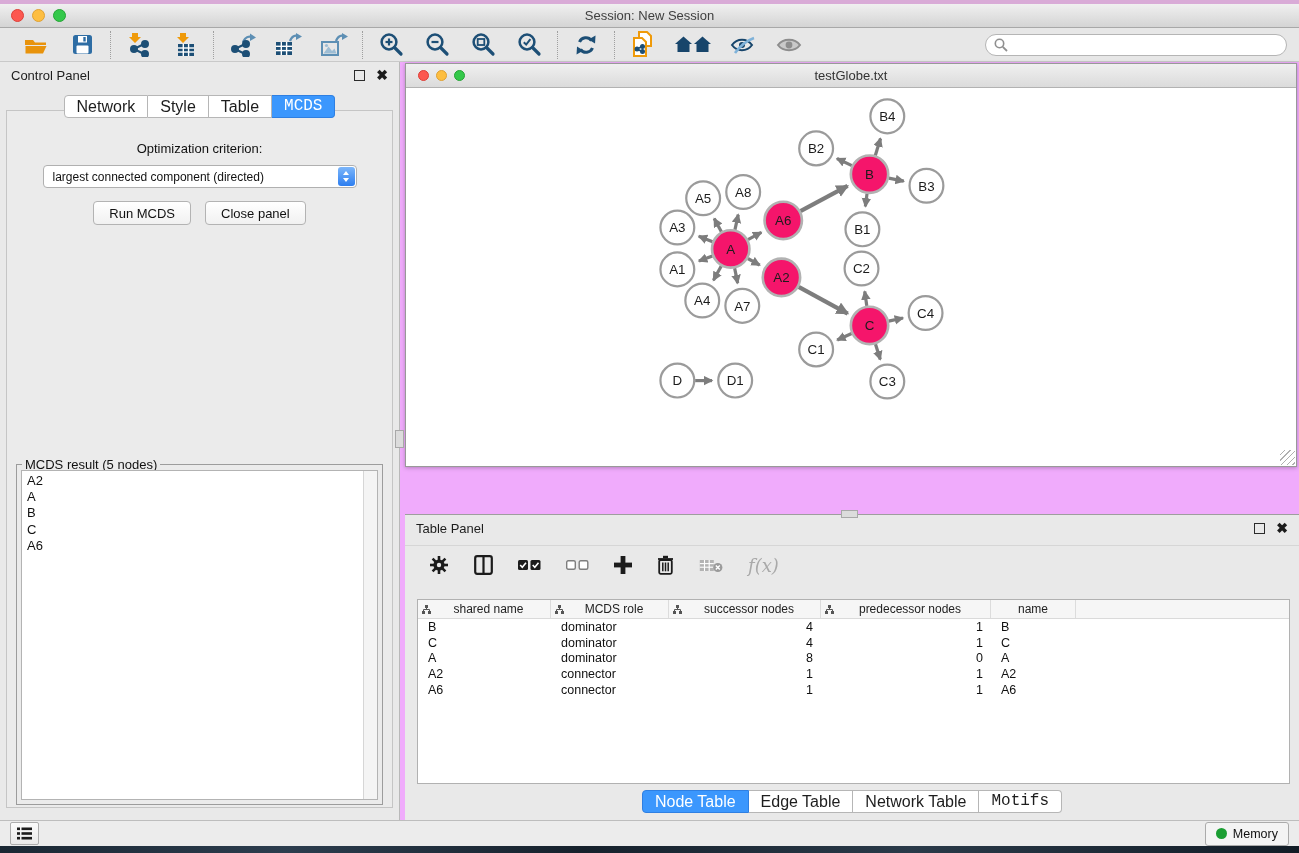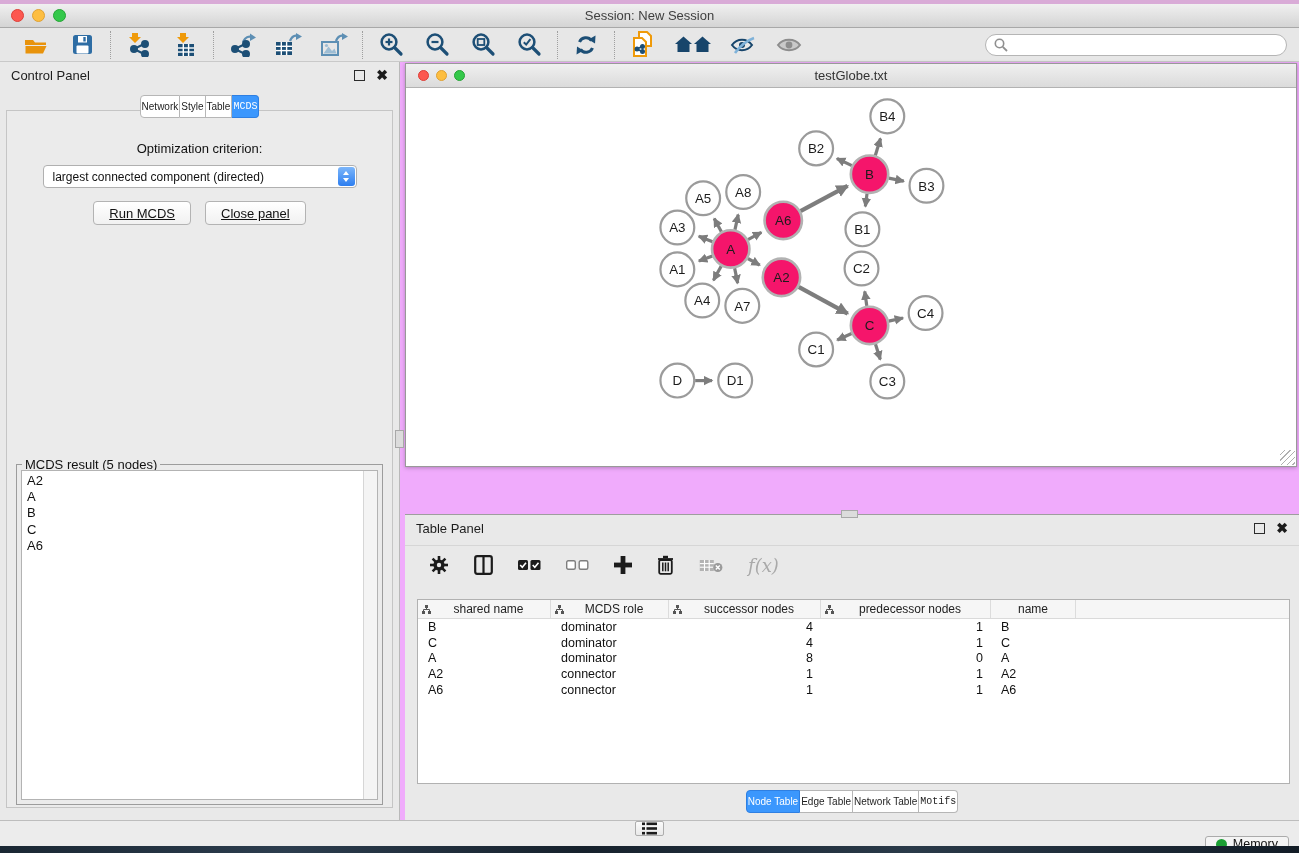"Network" .tab { font-size: 10px -> 16px; padding: 2px 1px -> 2px 12px }
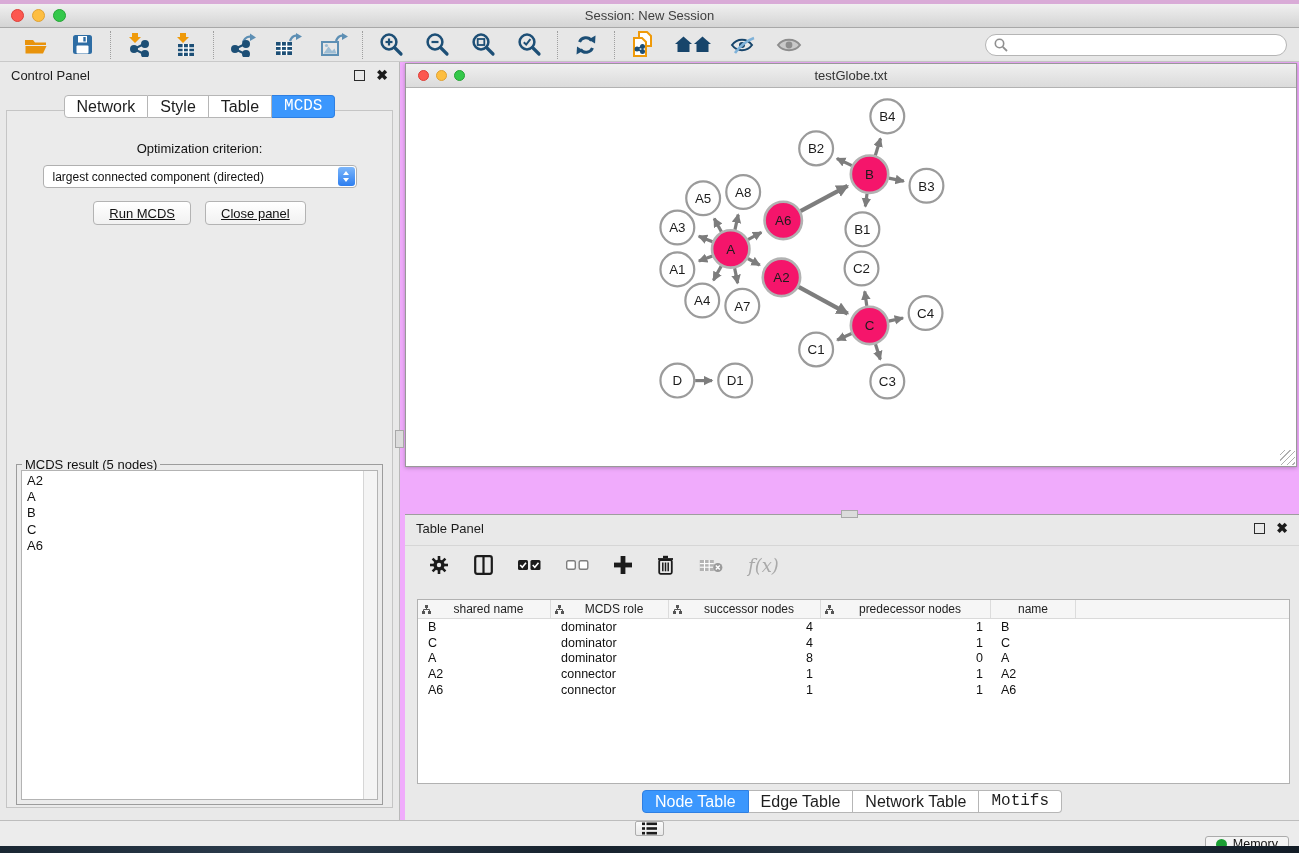"Run MCDS" .btn { text-decoration: underline -> none }
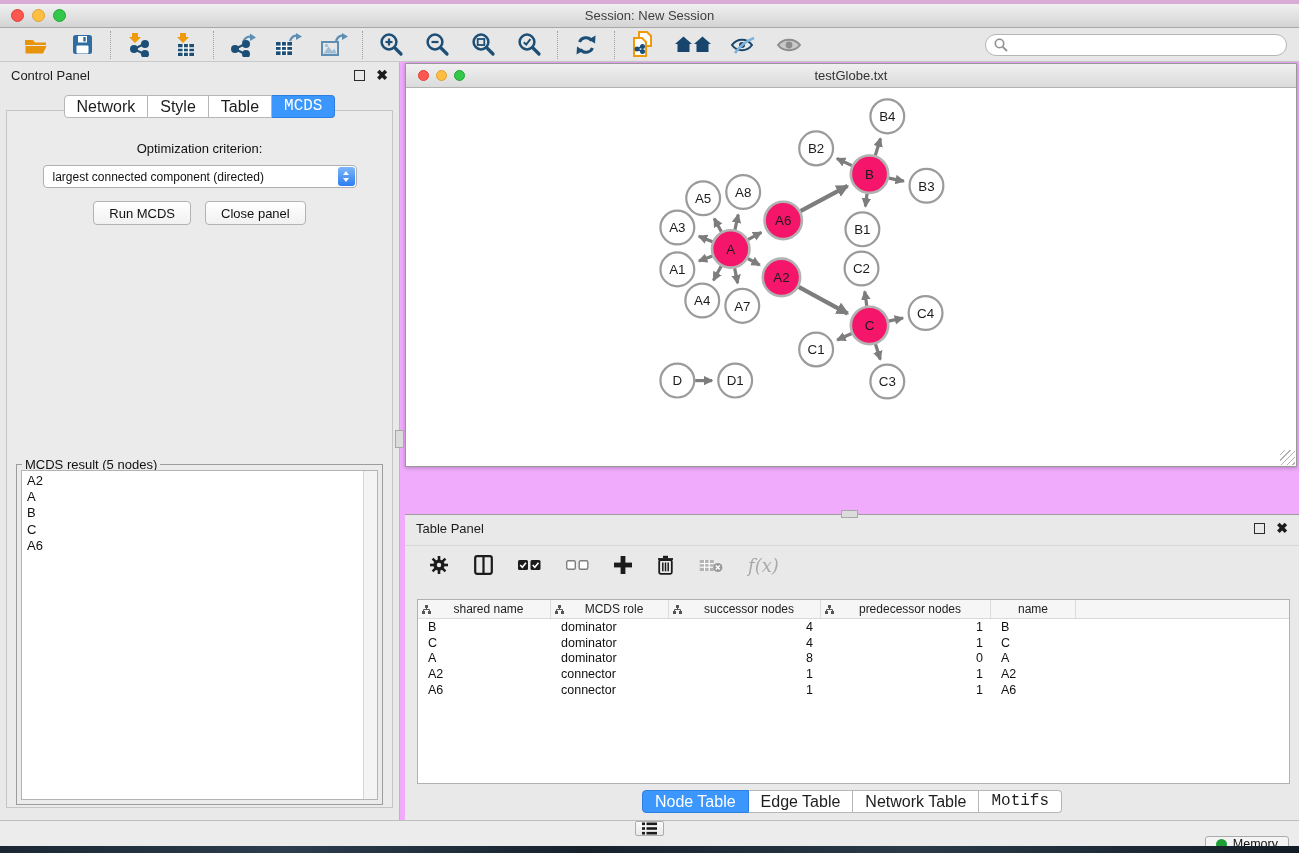"Memory" .statusbar { flex-direction: column -> none }
